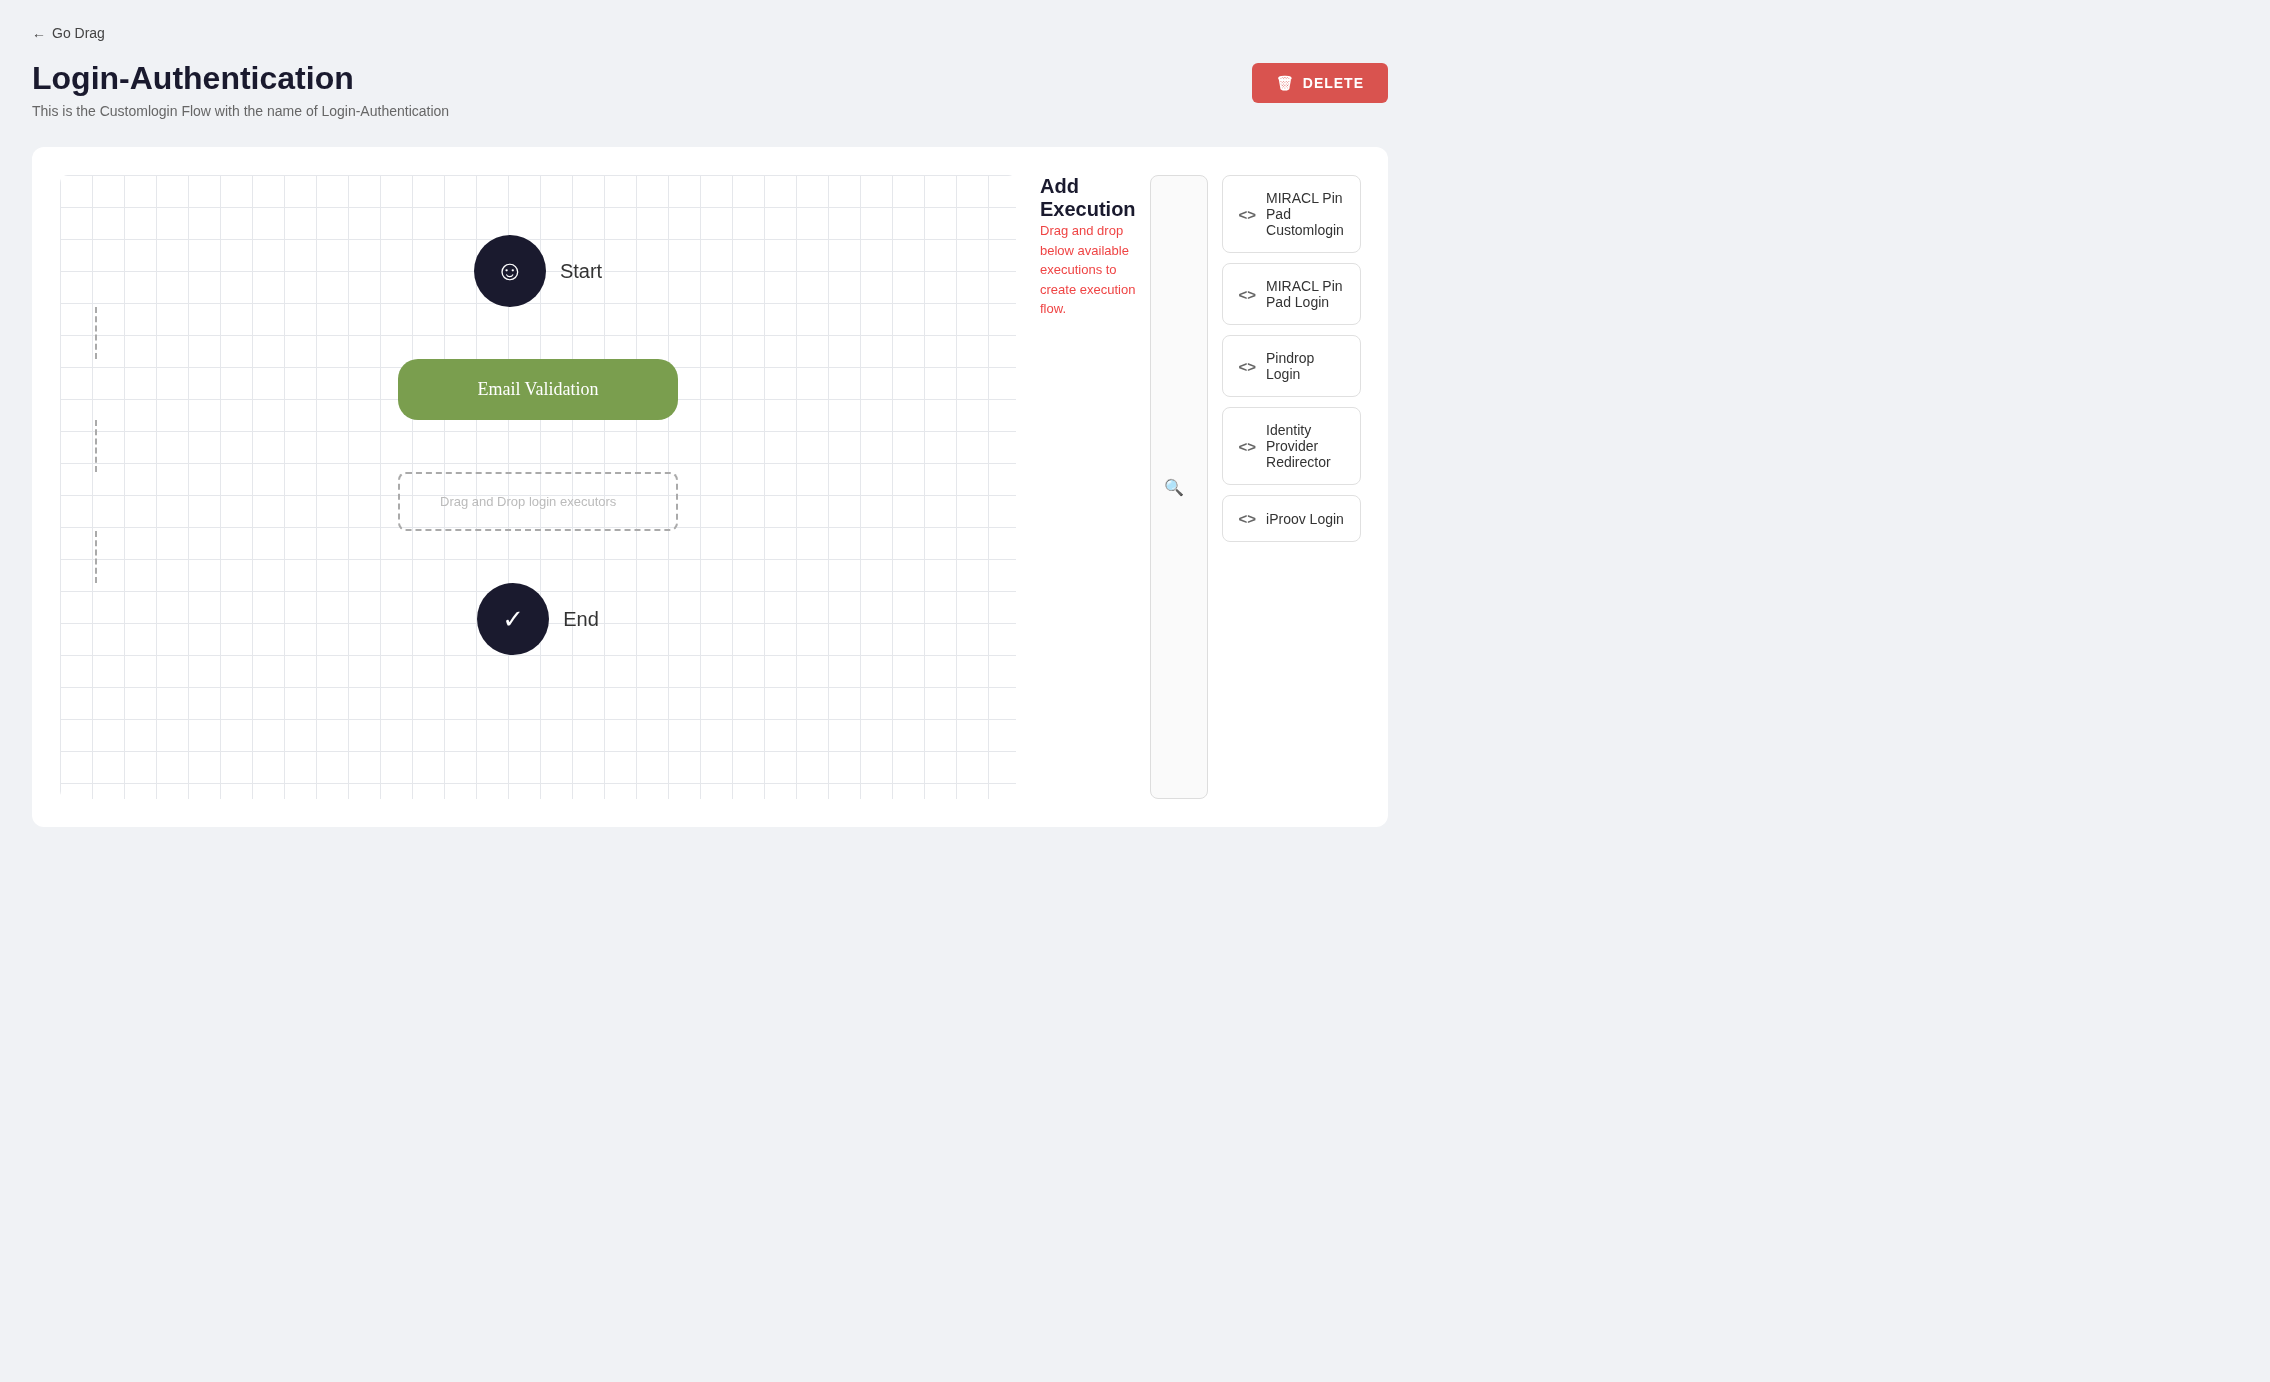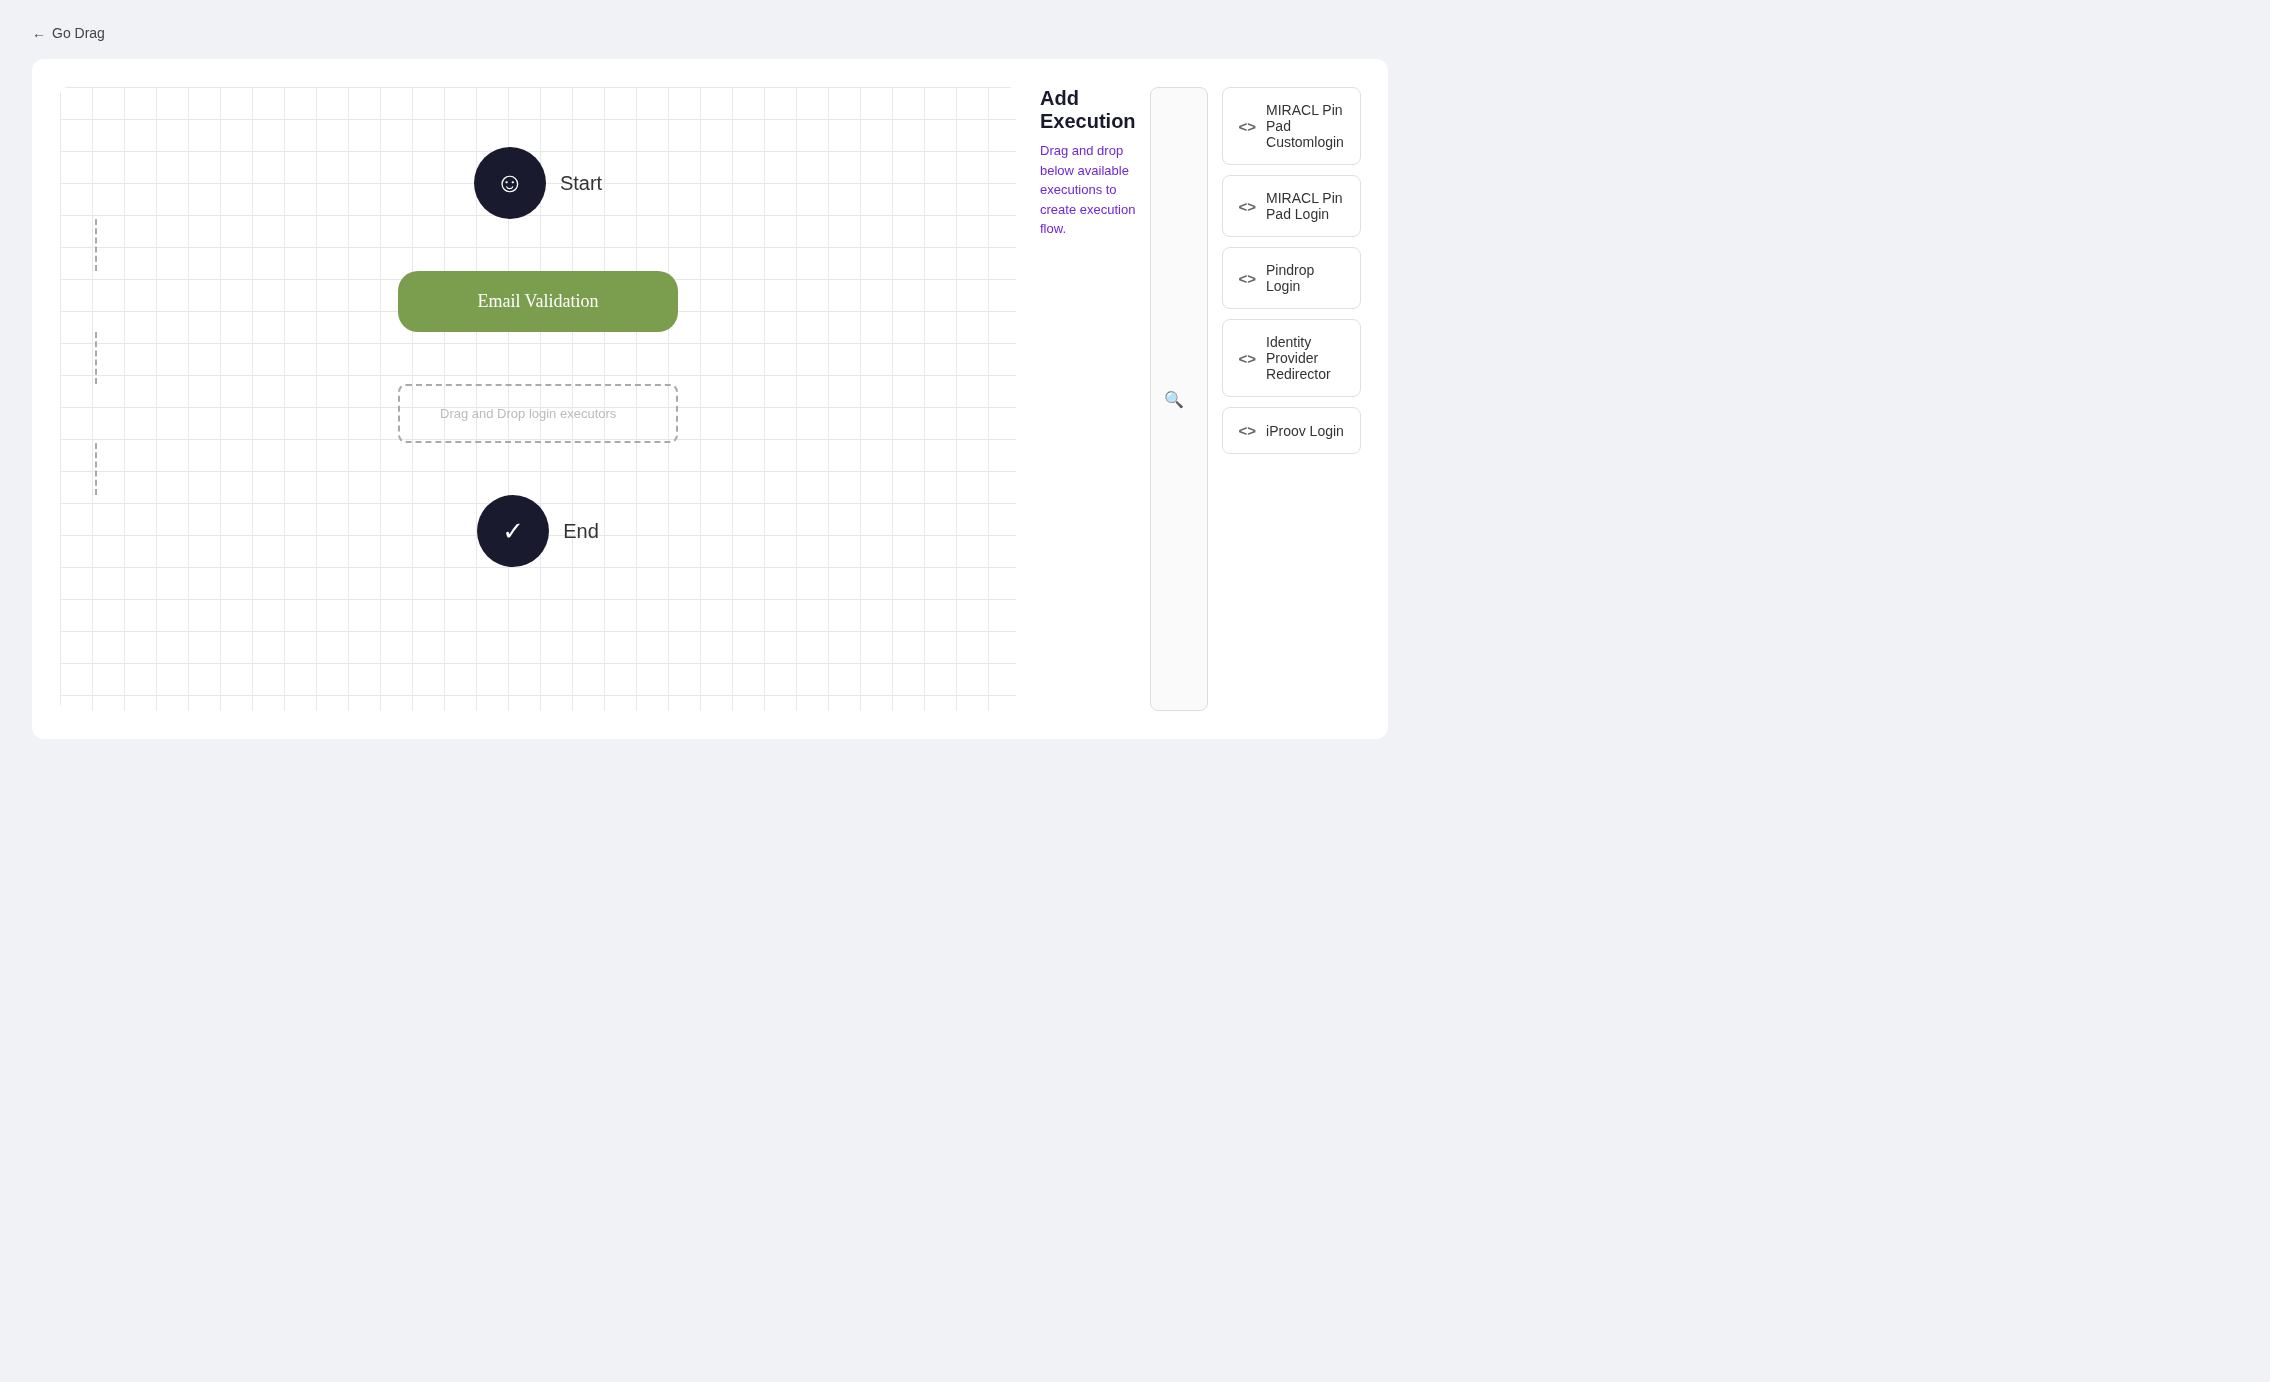"Login-Authentication" div.header-row { html: none -> <div> <div> <h1>Login-Authentication</h1> <p>This is the Customlogin Flow with the name of Login-Authentication</p> </div> <button> <span>🗑</span> <span>DELETE</span> </button> </div> }
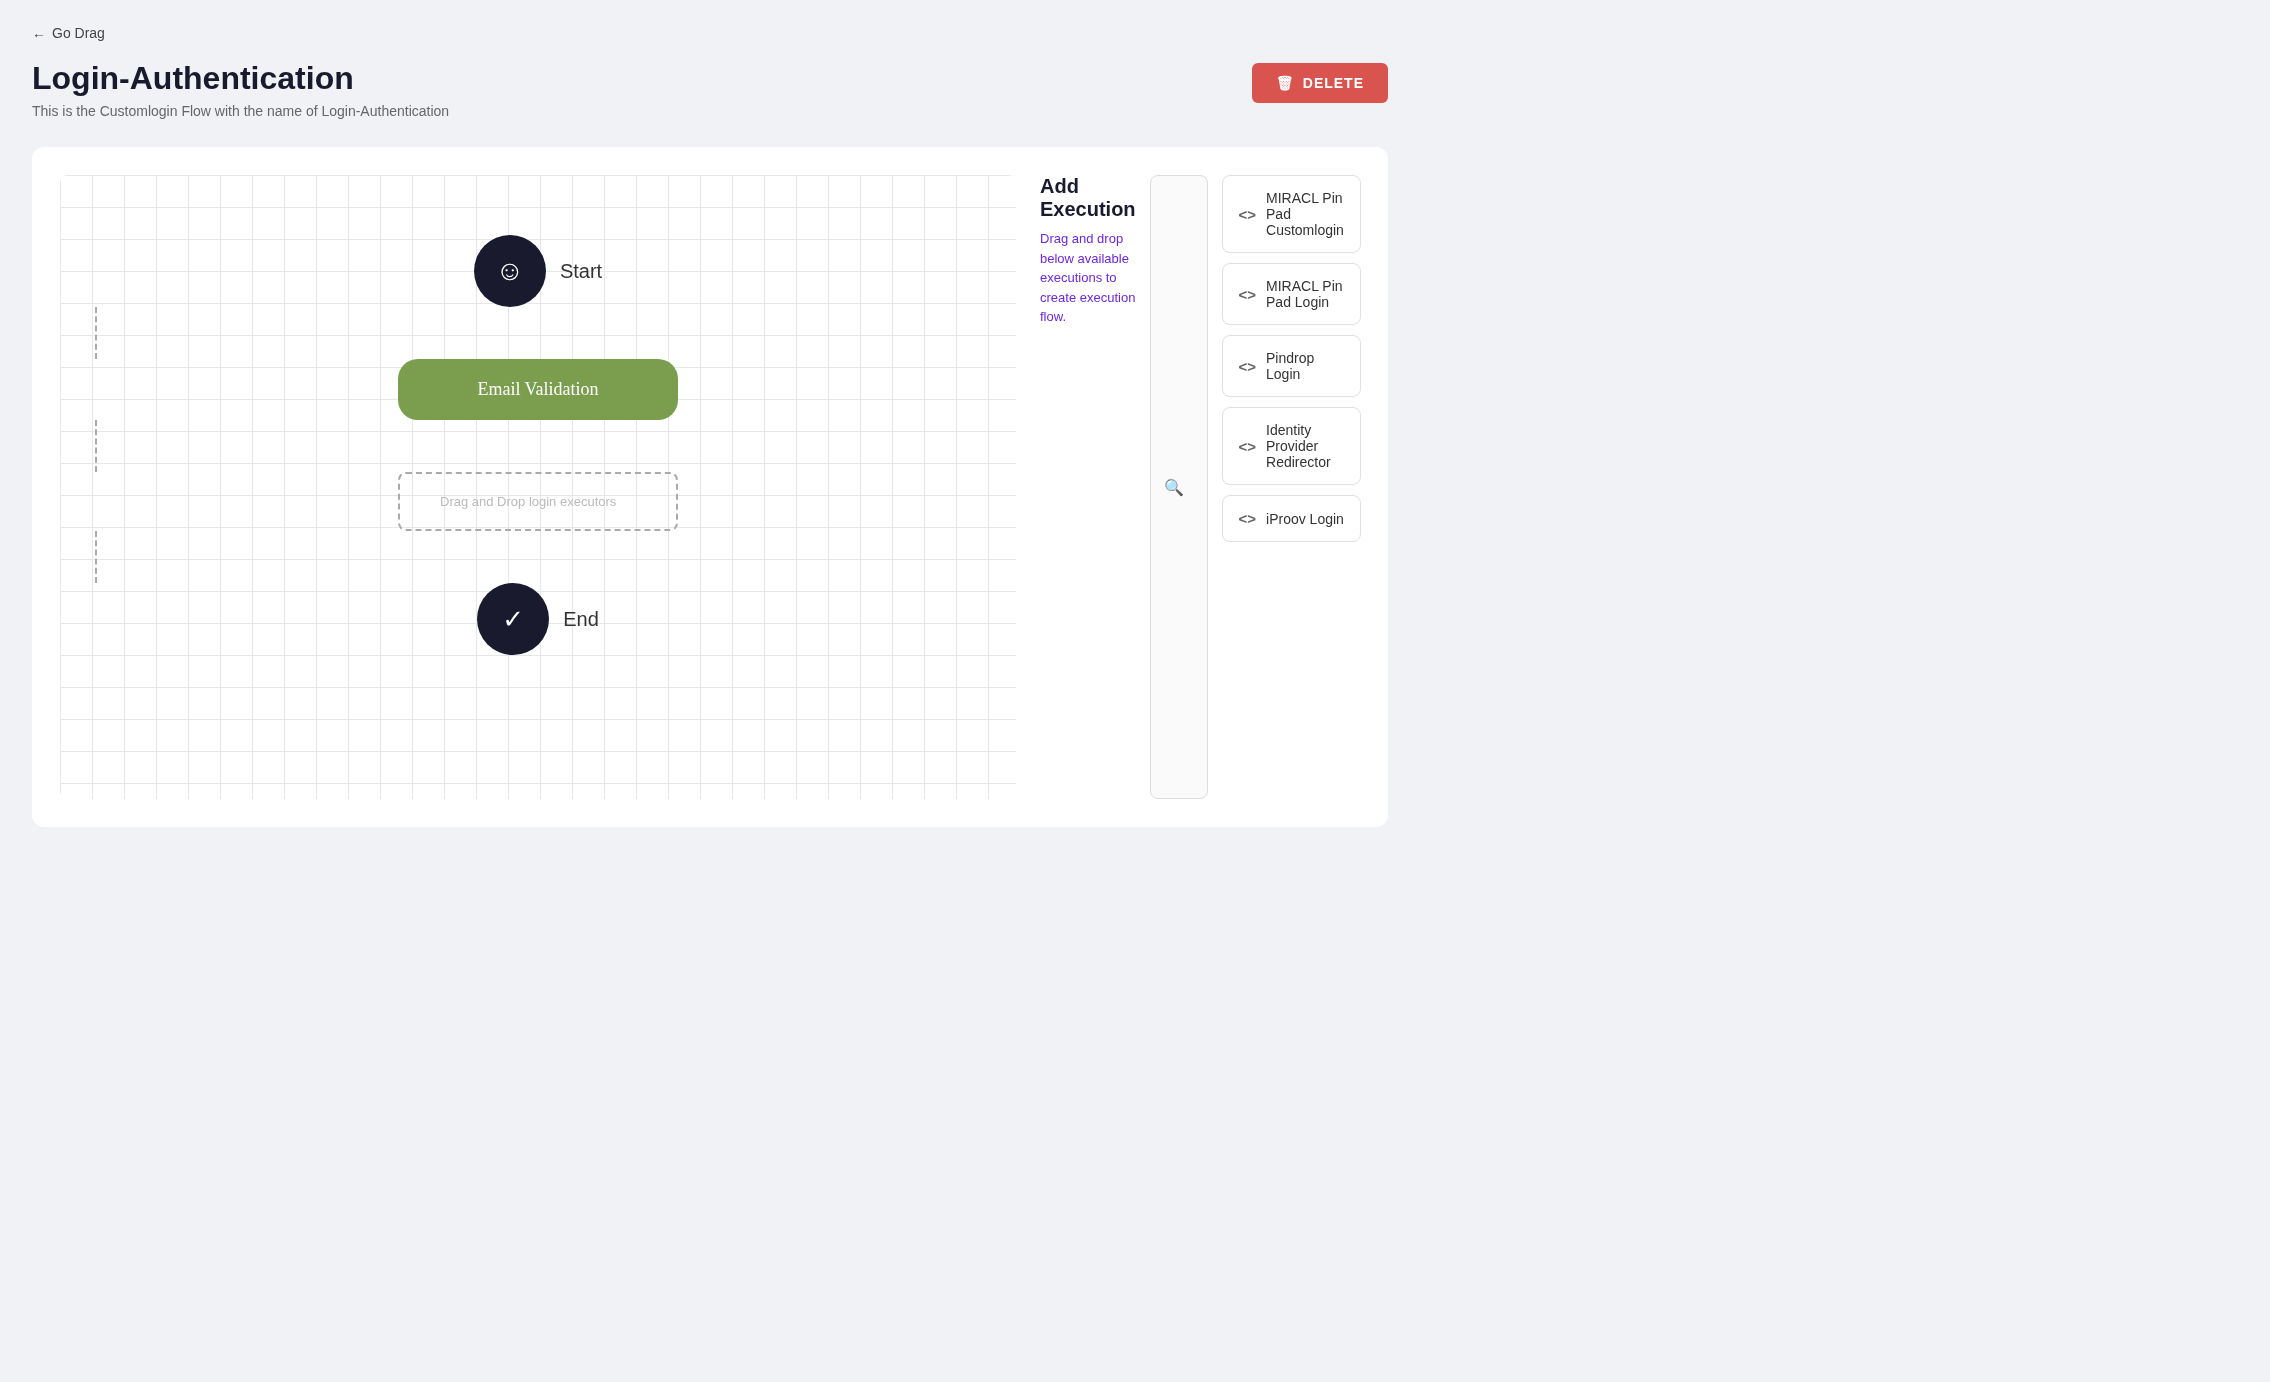"Drag and drop below available" .sidebar-desc { color: #6d28d9 -> #ef4444; margin-top: 8px -> 0 }
